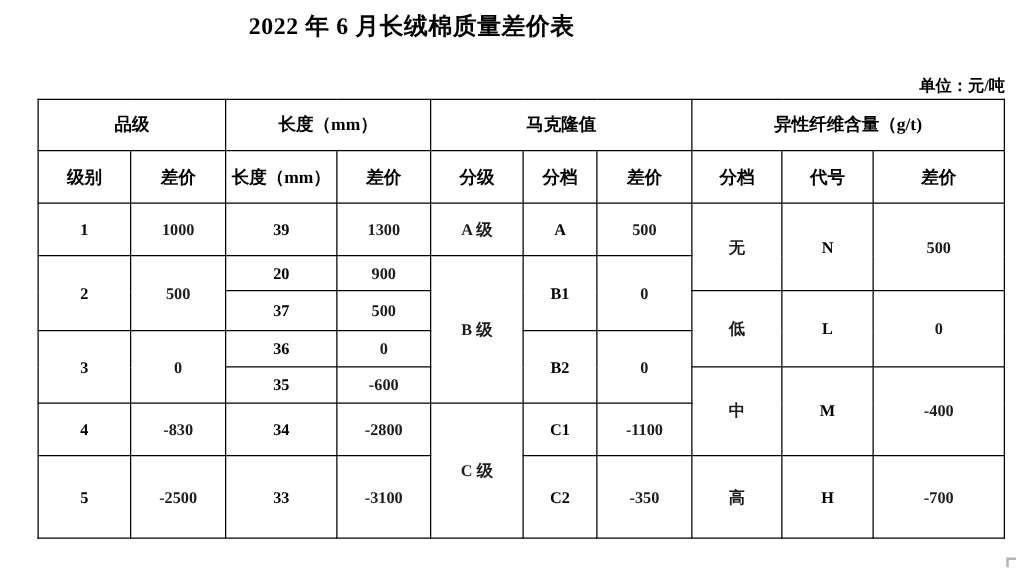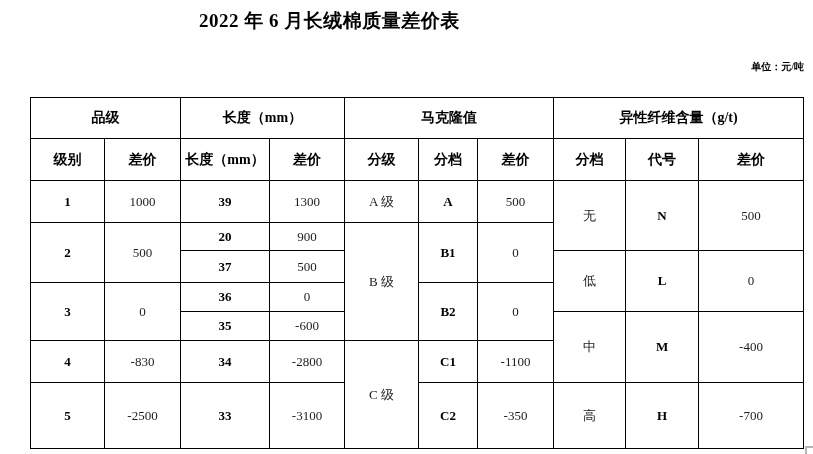"单位：元/吨" .unit { font-size: 10px -> 13px }
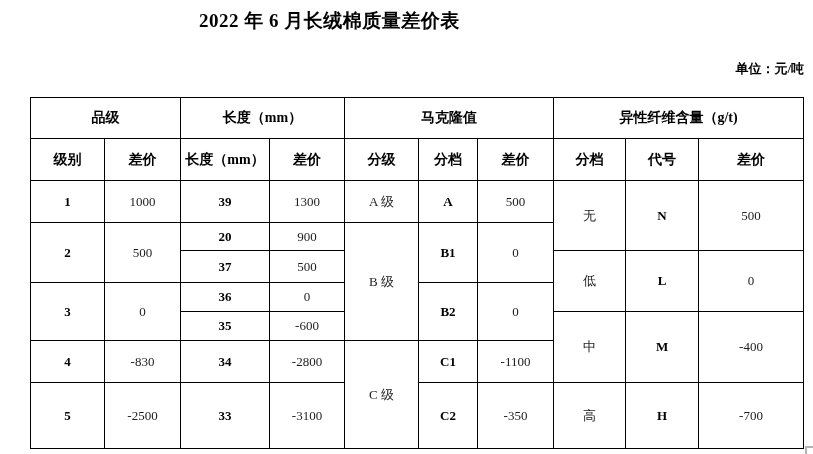"品级" table.price-table { top: 97px -> 79px }
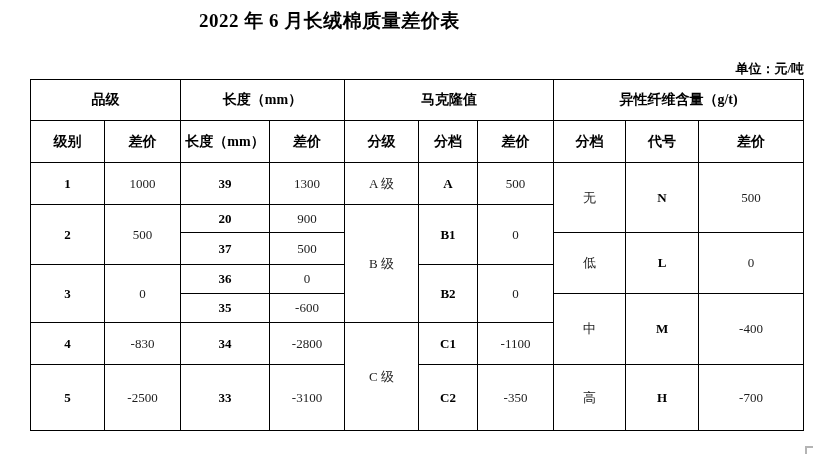"1000" td.reg { font-weight: normal -> bold }
